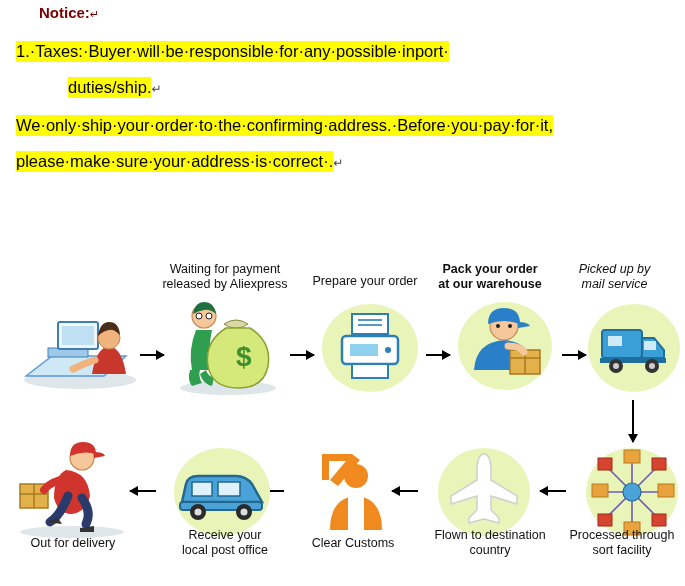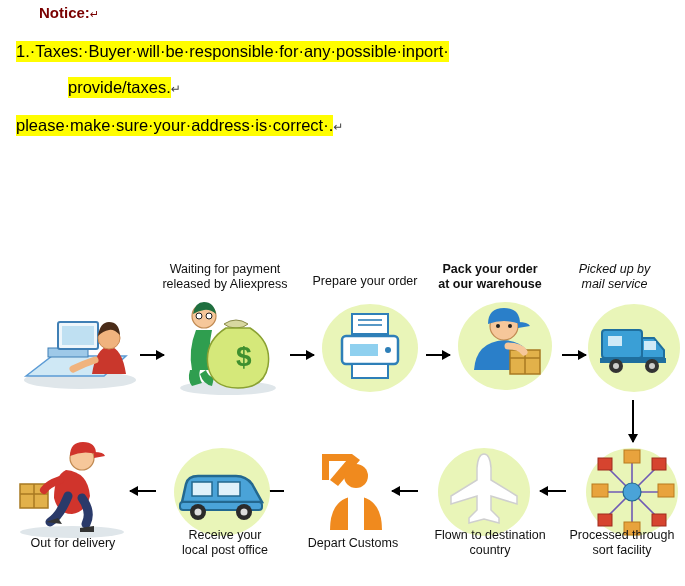"provide/taxes." span.hl { text: provide/taxes -> duties/ship }
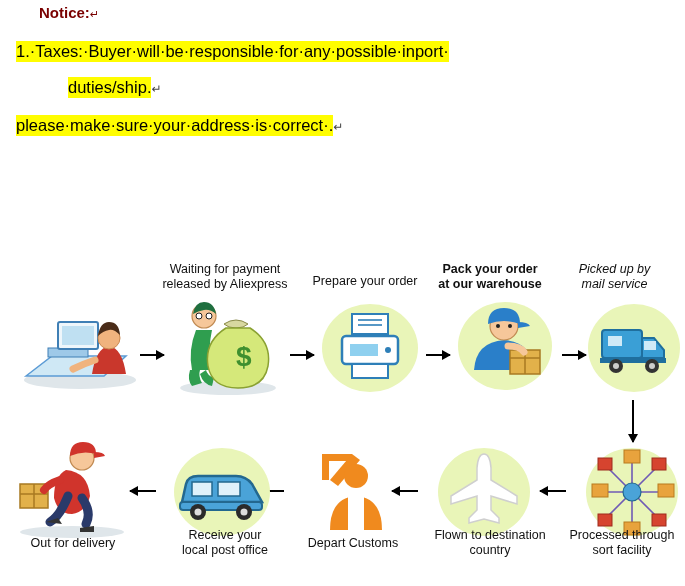"We·only·ship·your·order·to·the·confirmin" div.line { html: none -> <div> <span>We·only·ship·your·order·to·the·confirming·address.·Before·you·pay·for·it,</span> </div> }
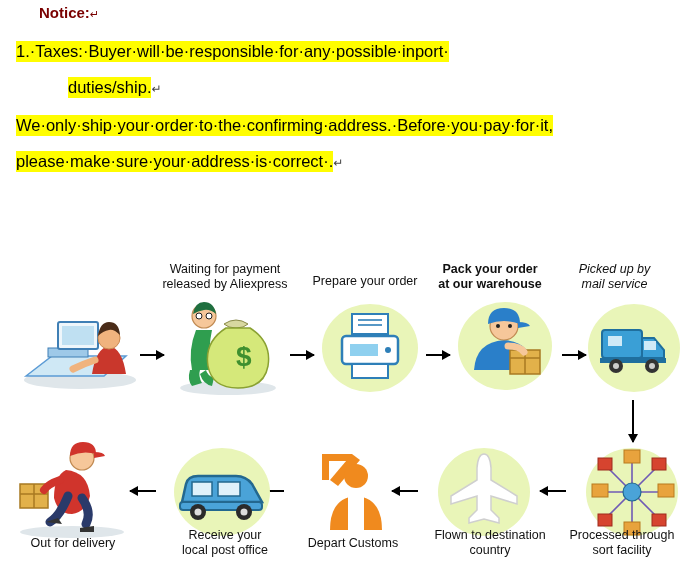"Depart Customs" div.cap { text: Depart -> Clear }
